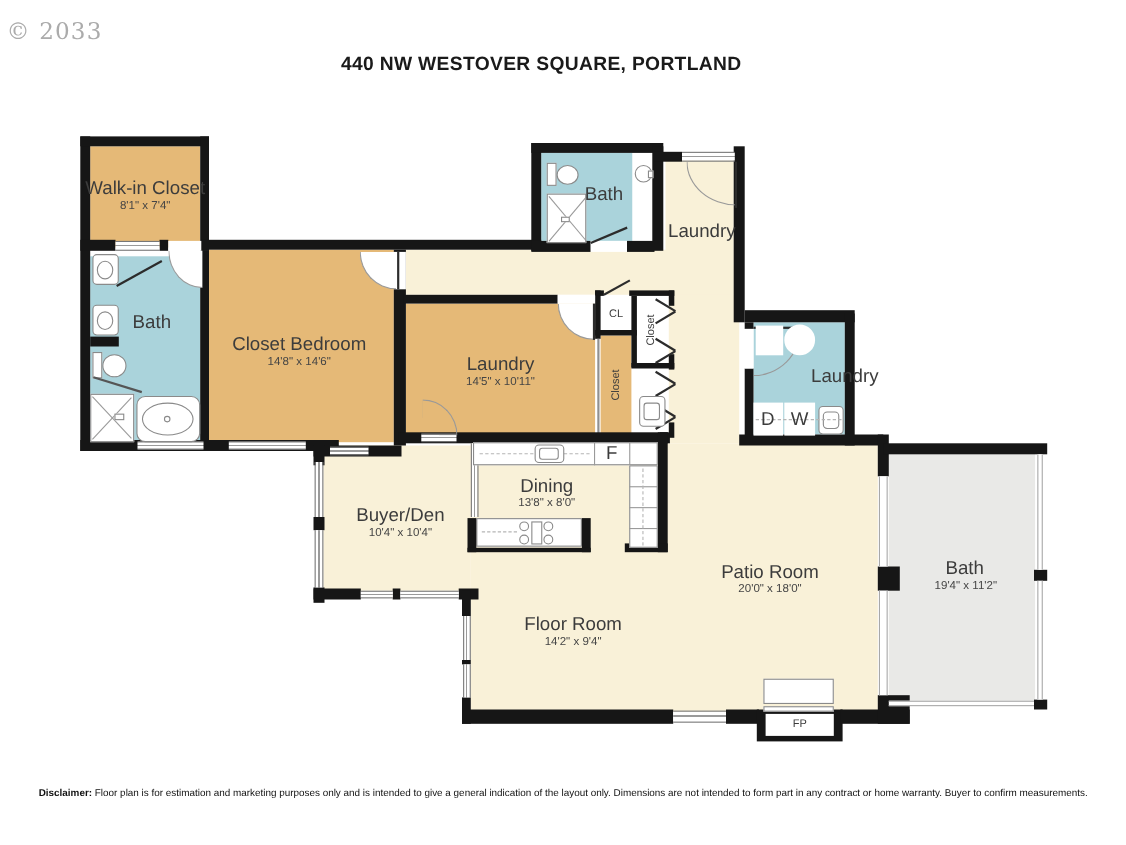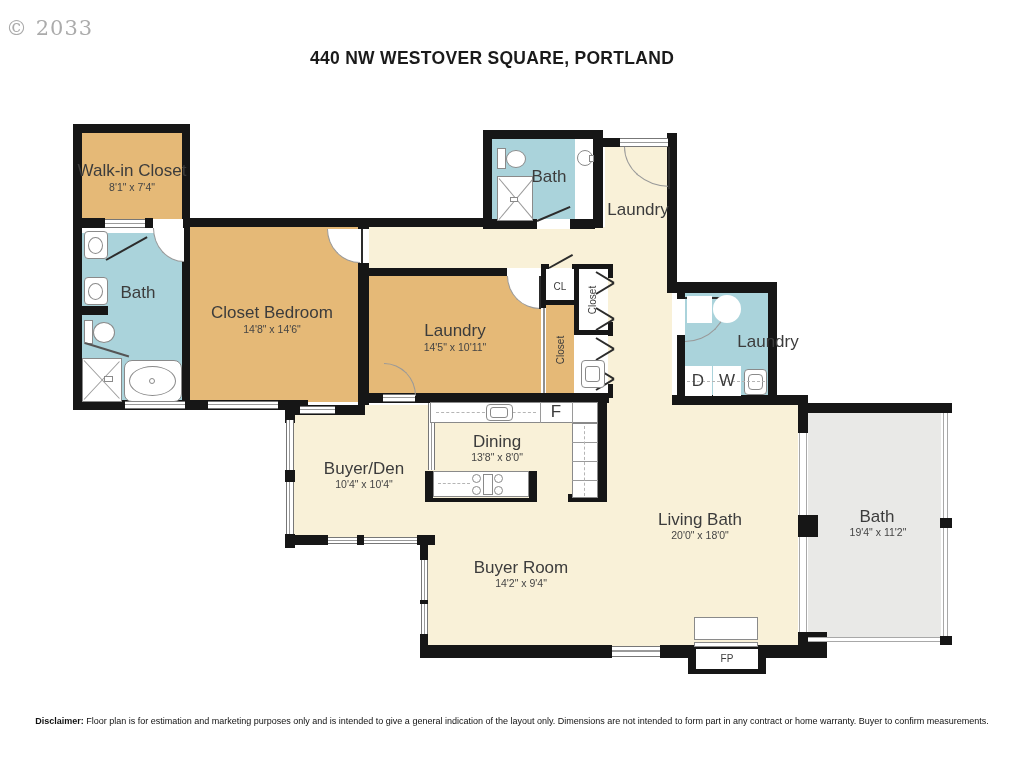"Living Bath" div.lbl { text: Living Bath -> Patio Room }
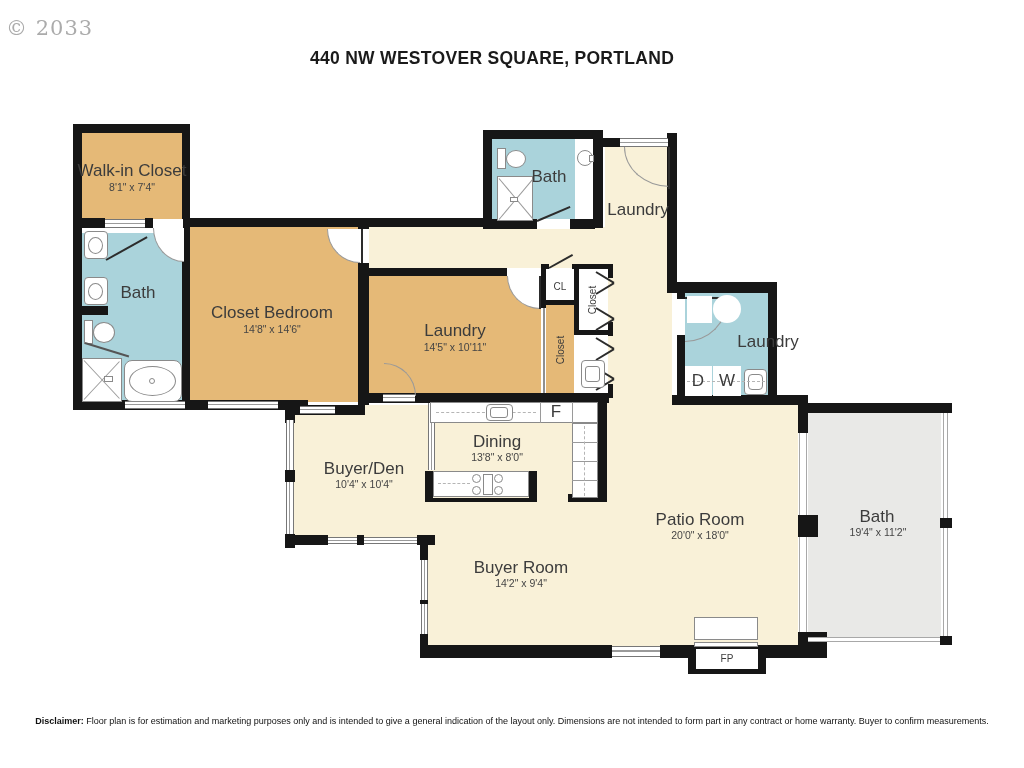"Buyer Room" div.lbl { text: Buyer -> Floor }
